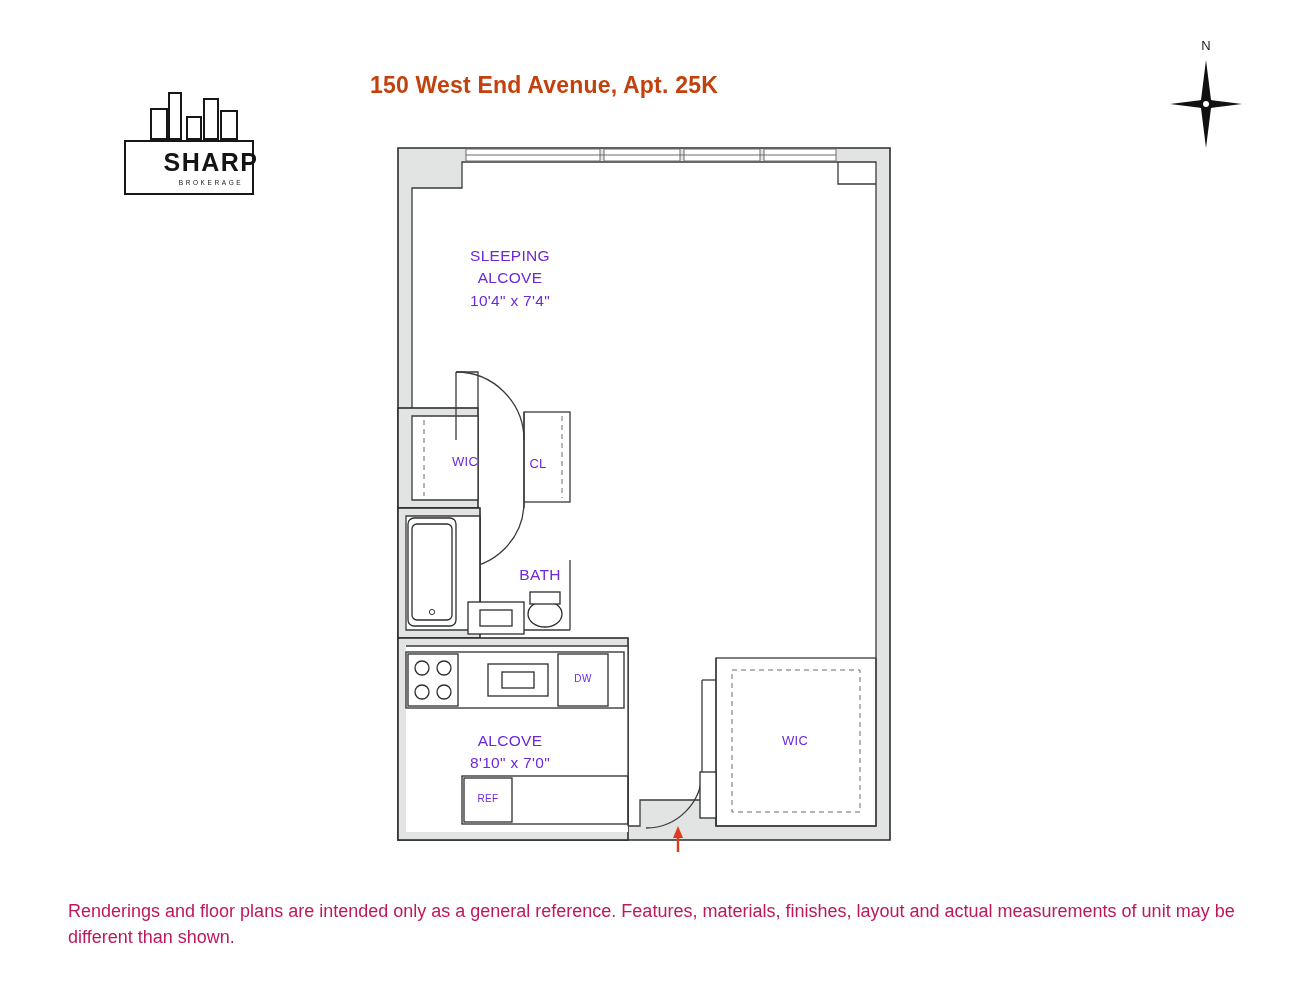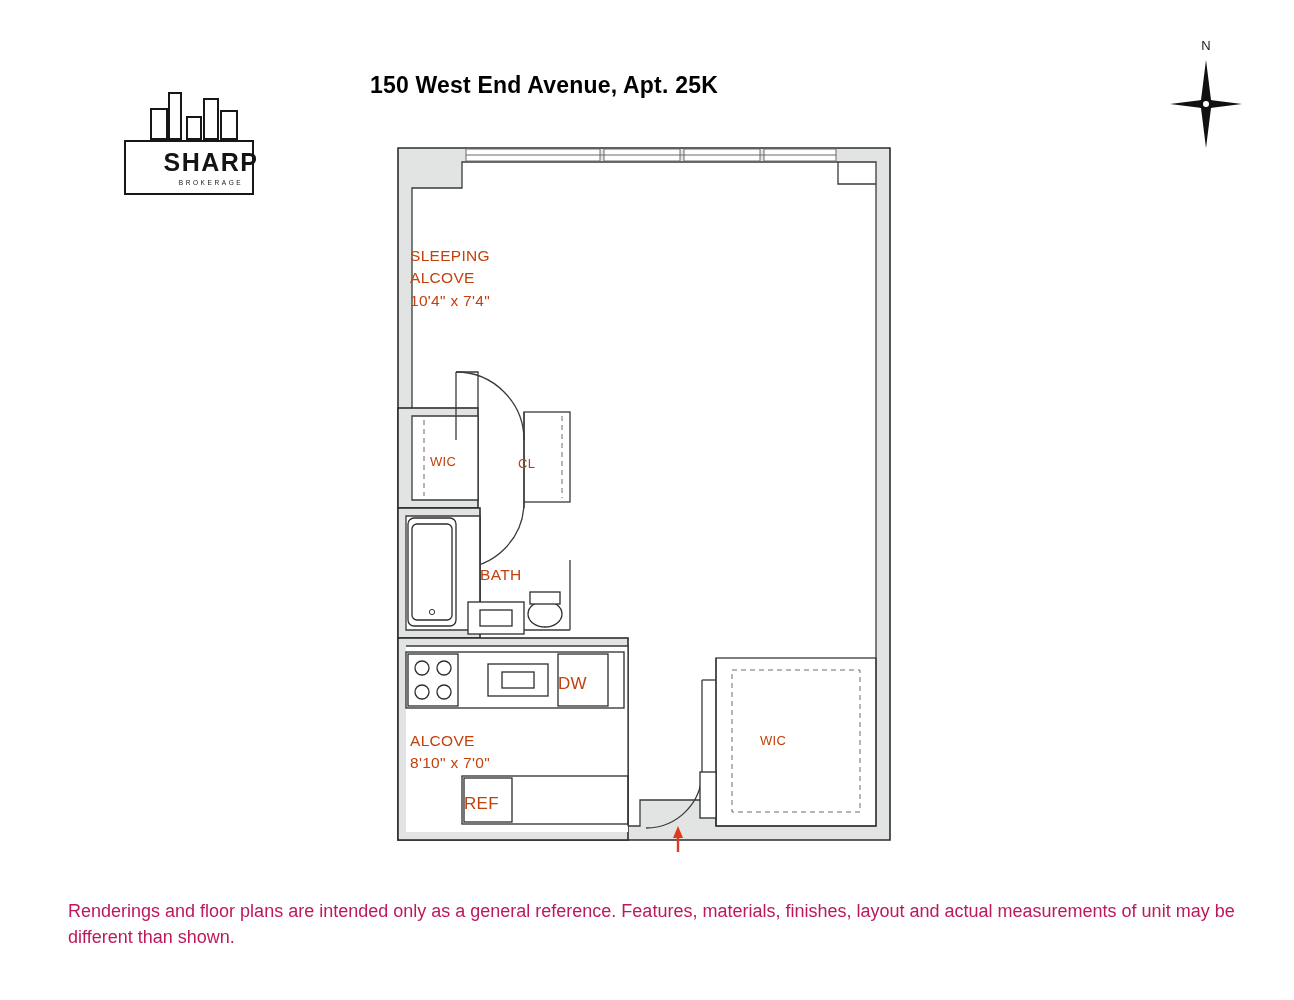"150 West End Avenue, Apt." #page-title { color: #000000 -> #c2410c }
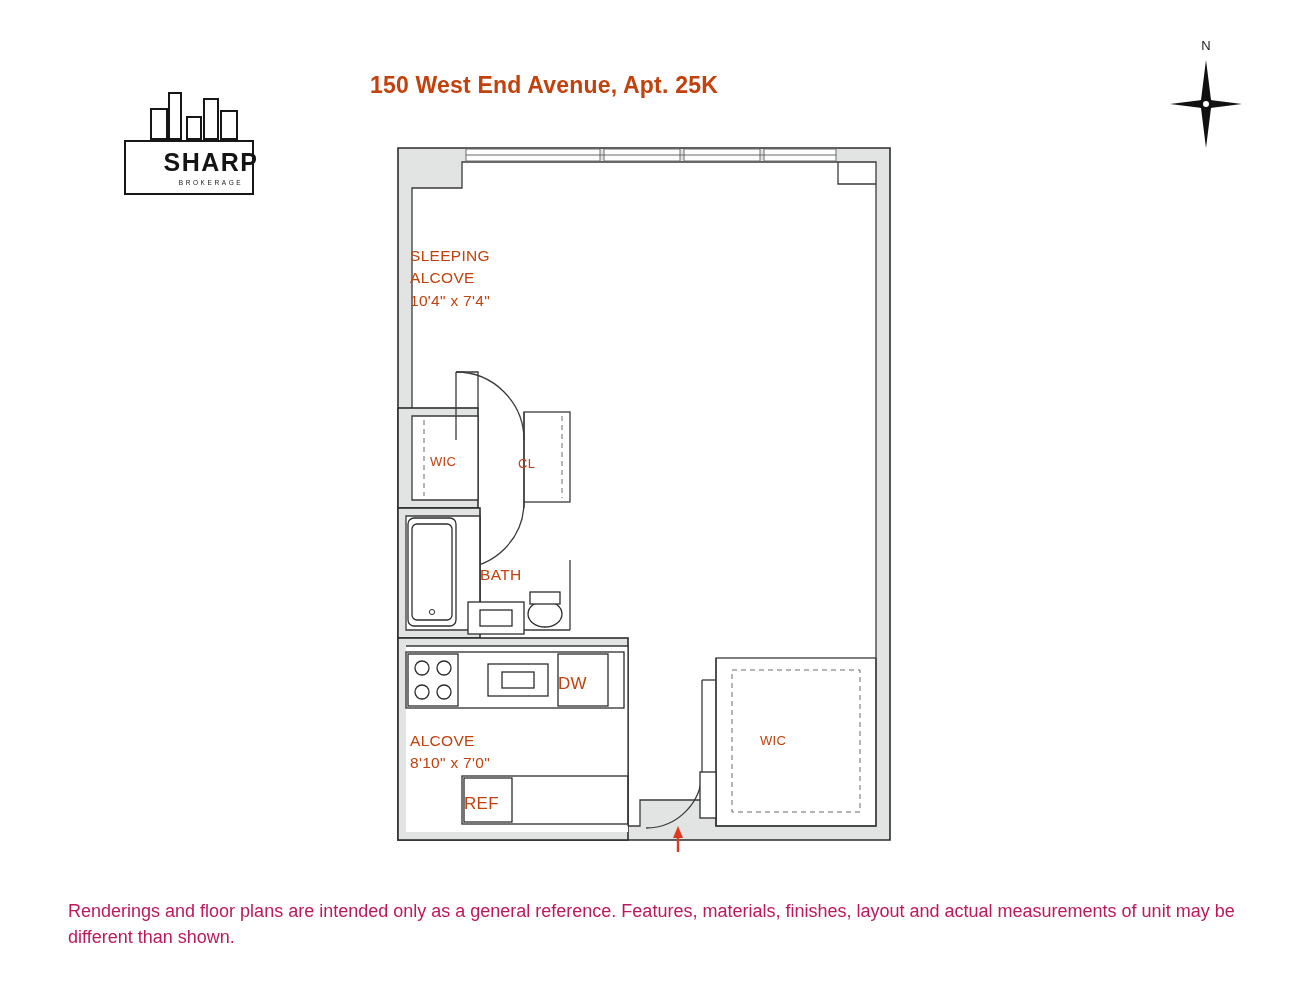"SLEEPING" .room-label { color: #c2410c -> #6d28d9; text-align: none -> center }
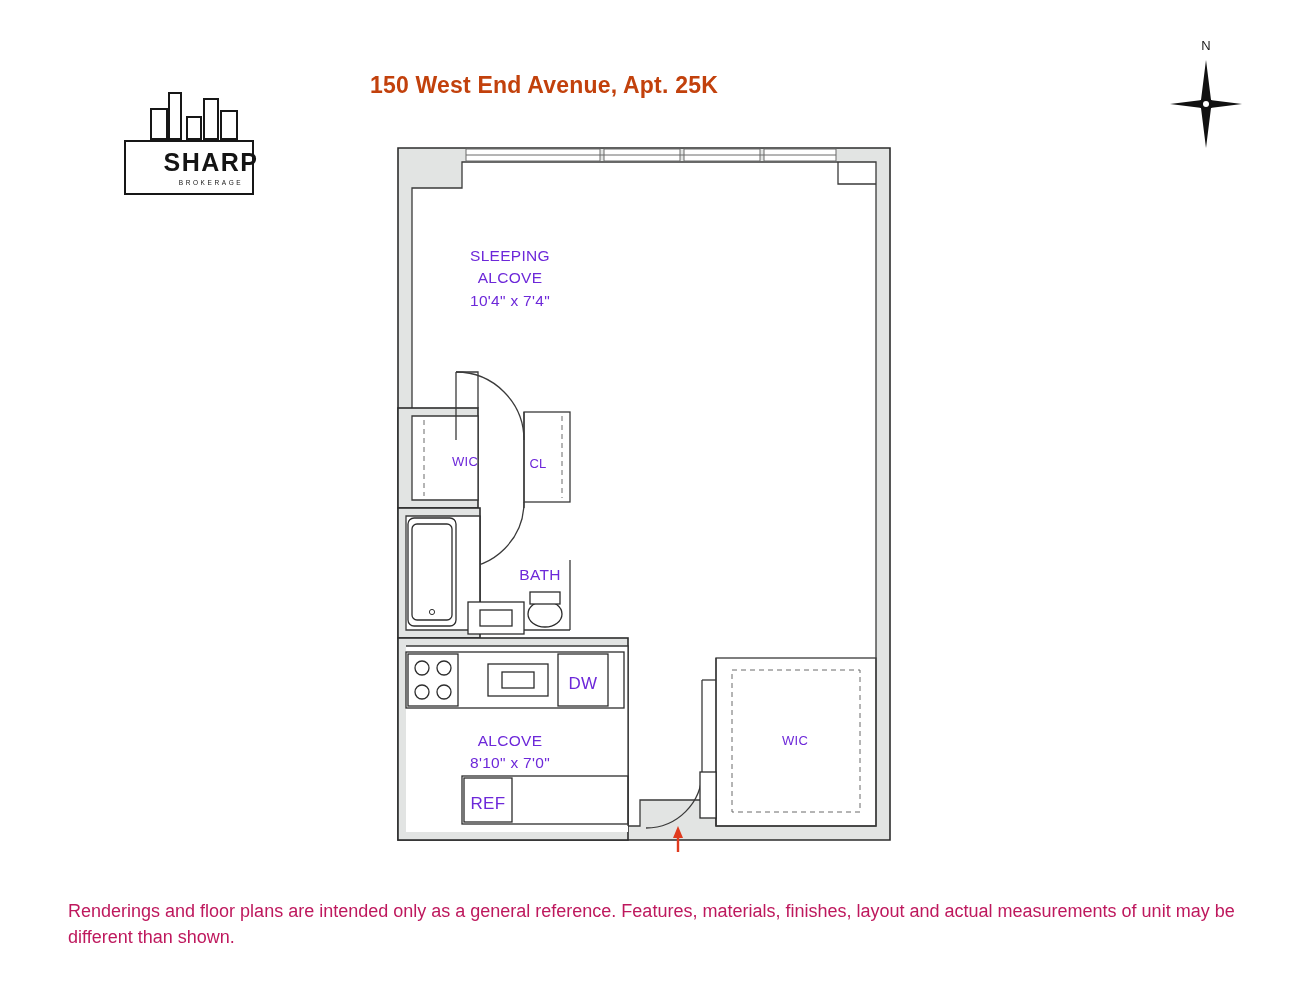"DW" .room-label.tiny { font-size: 17px -> 10px }
